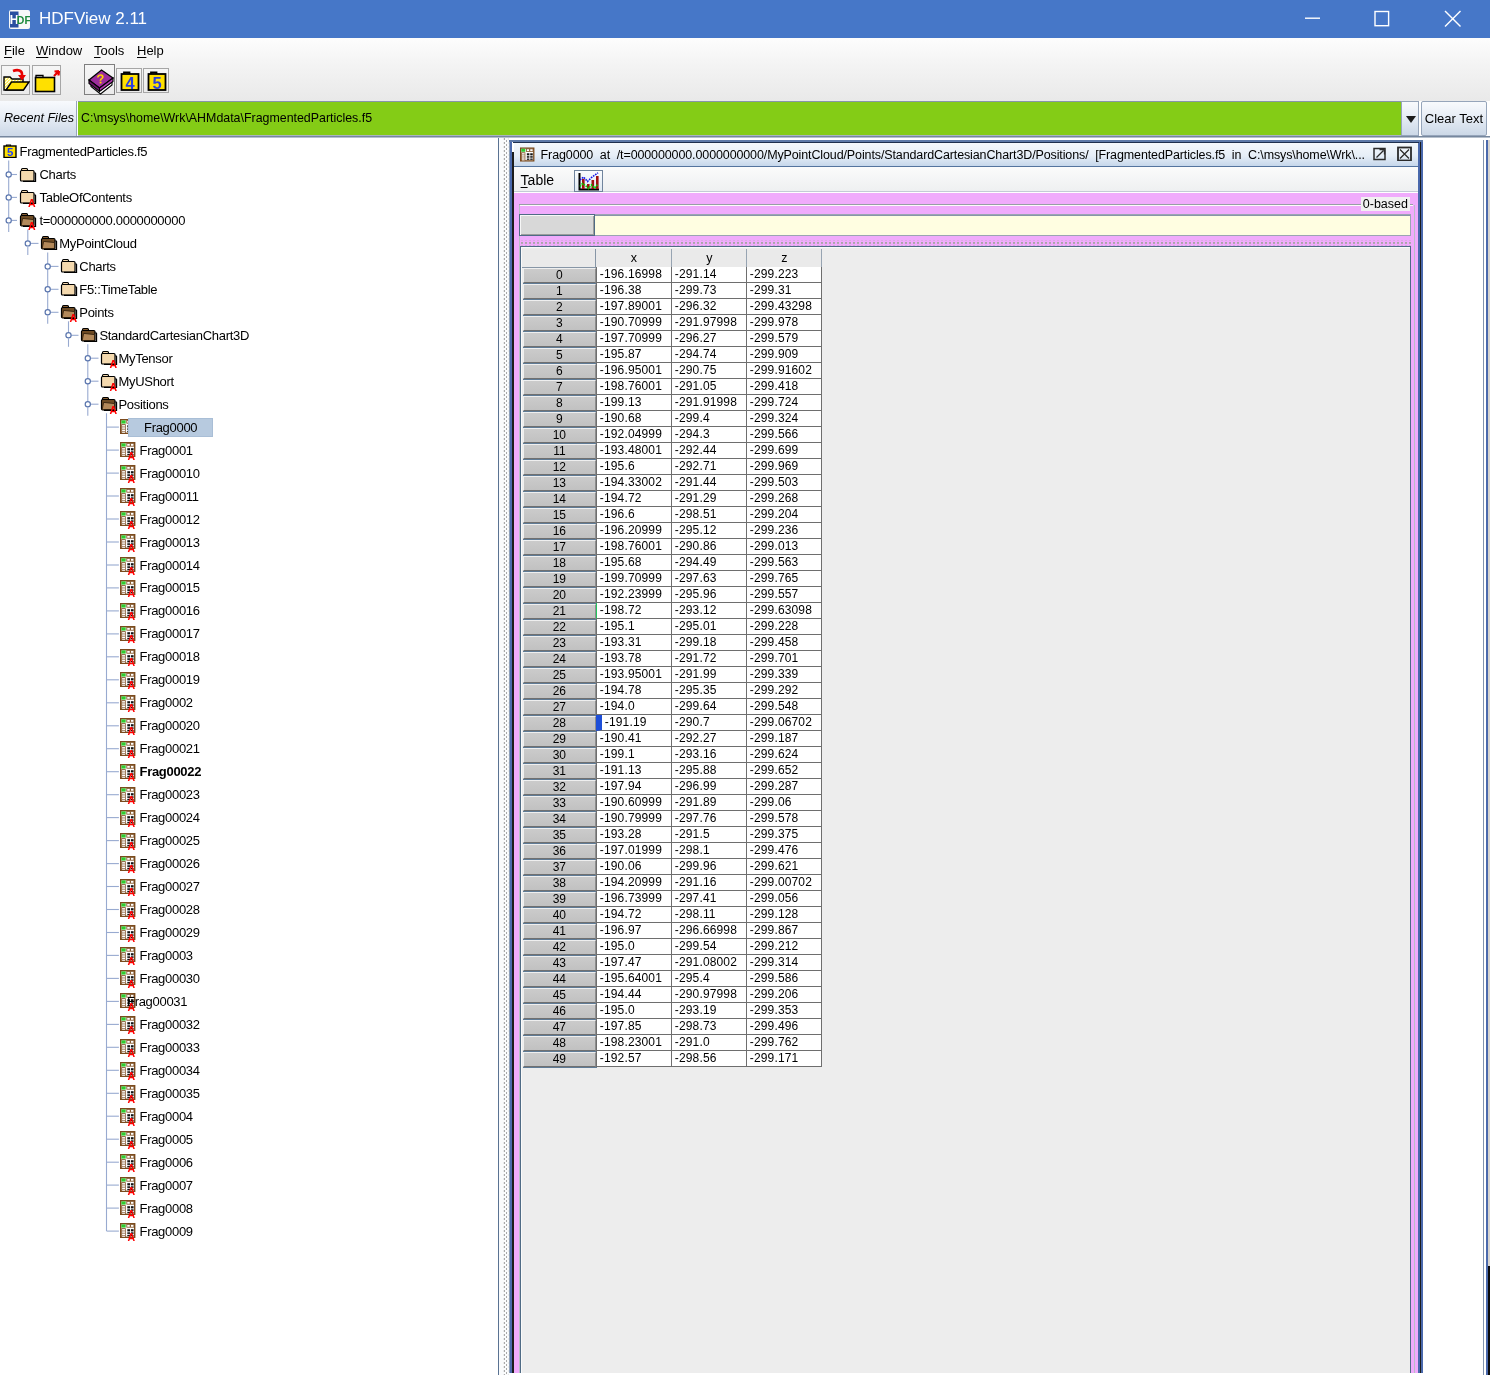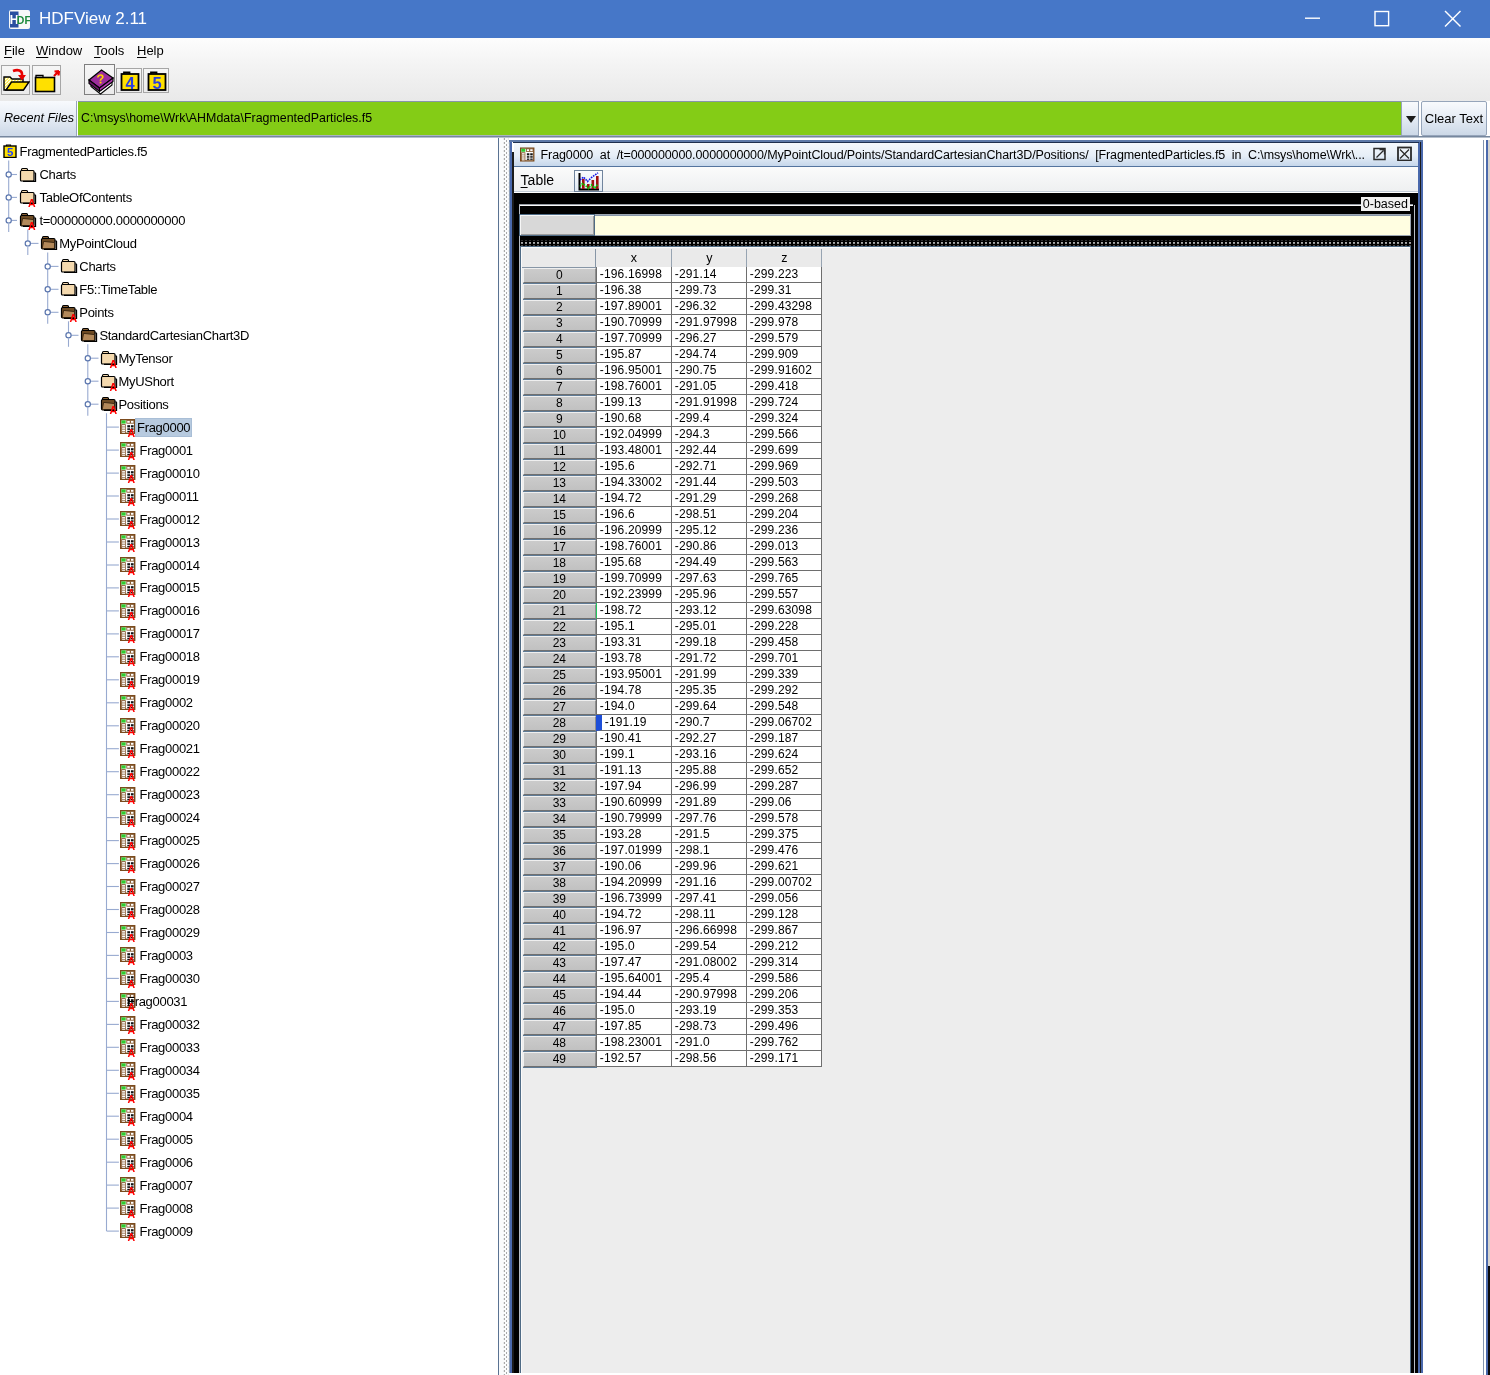"0-based" #if-content { background: #000000 -> #f0abfc }
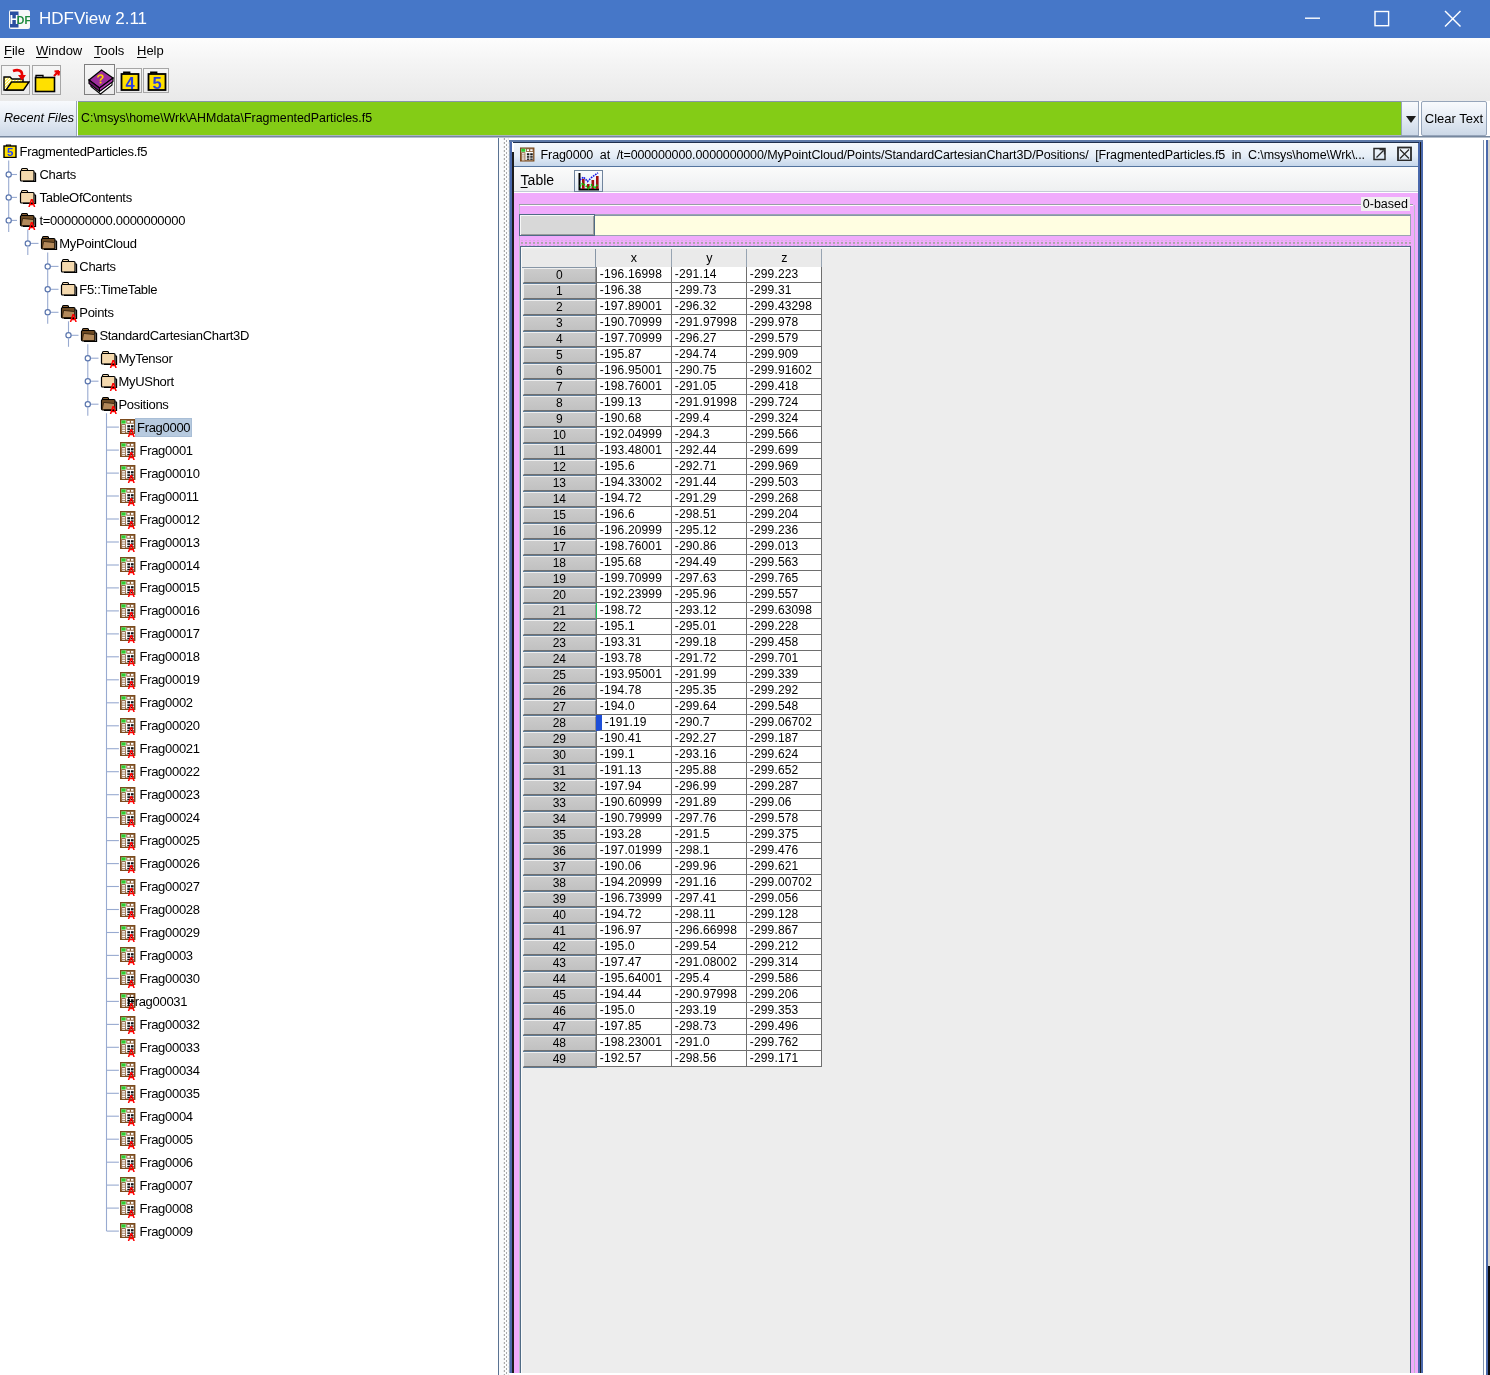"Frag0000" div.trow { left: 136px -> 129px; padding: 0 1px -> 0 15px }
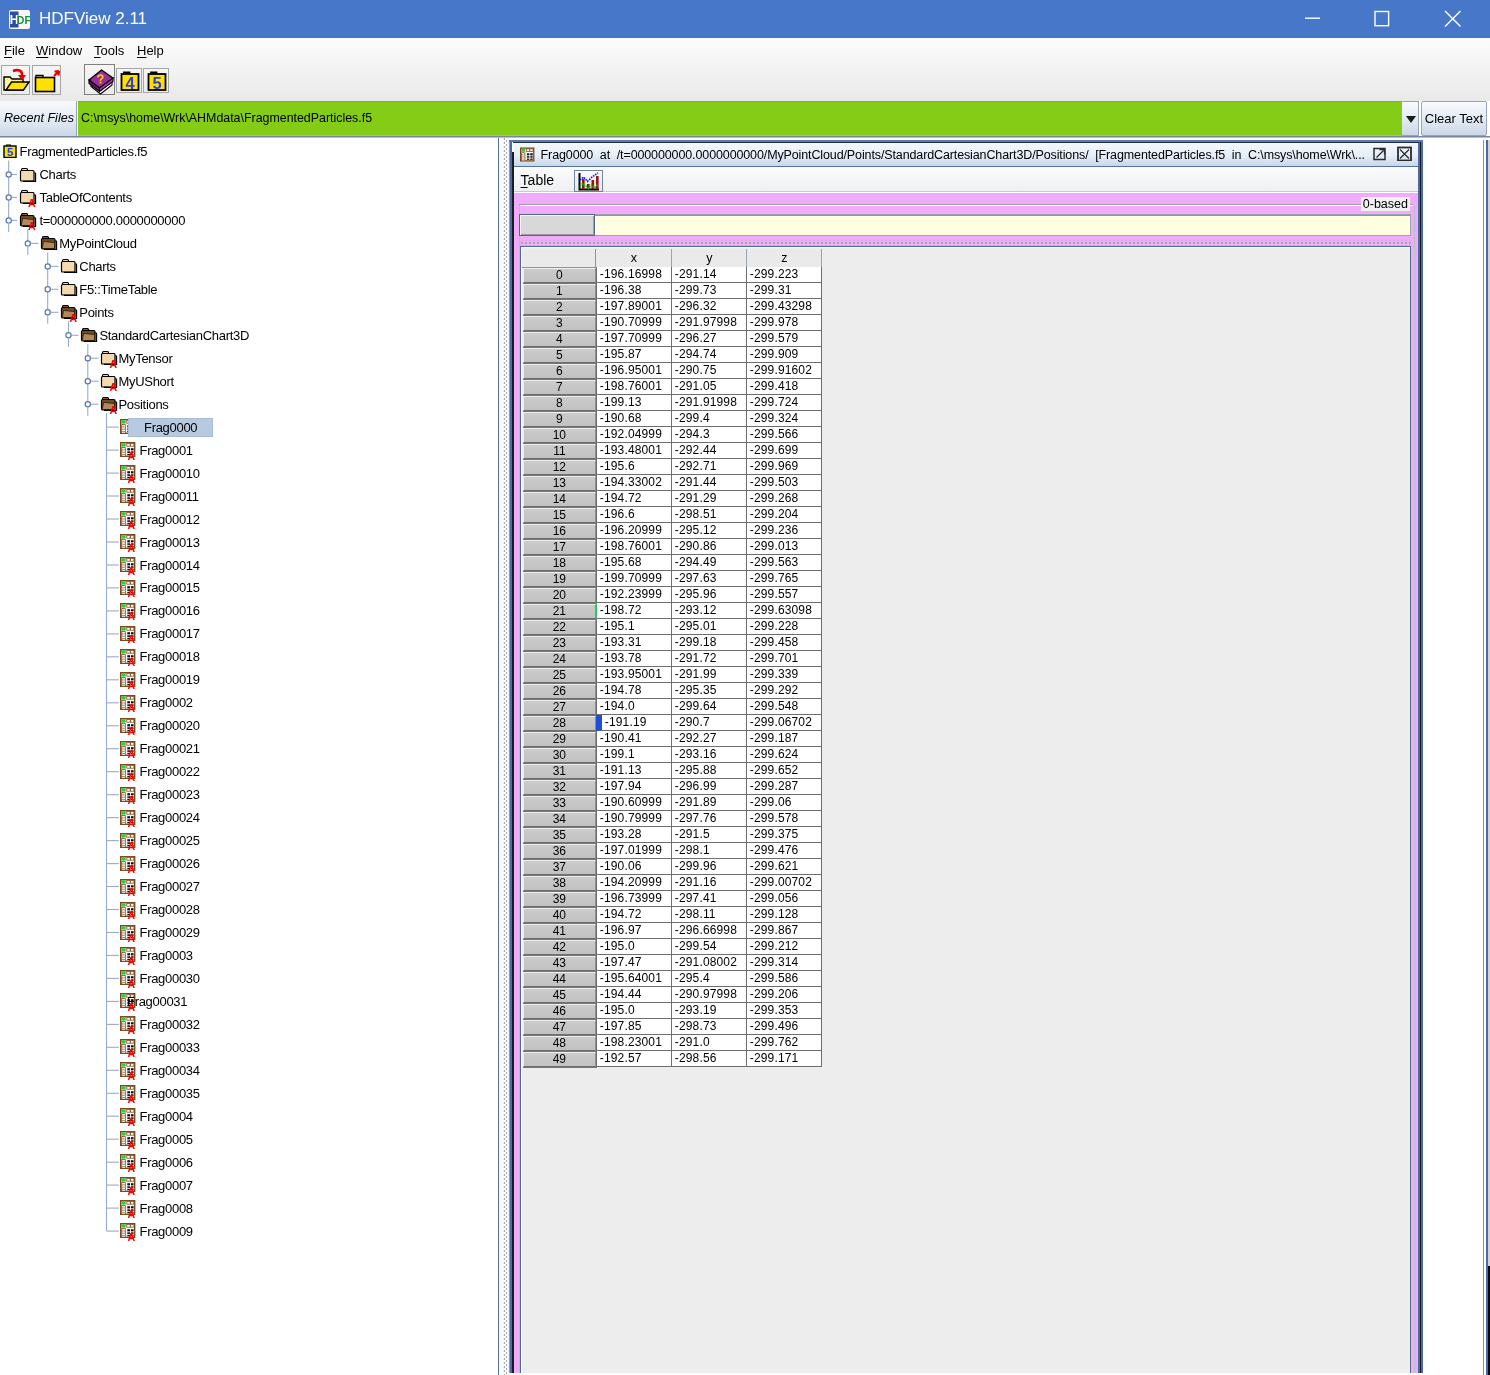"Frag00022" div.trow { font-weight: none -> bold }
